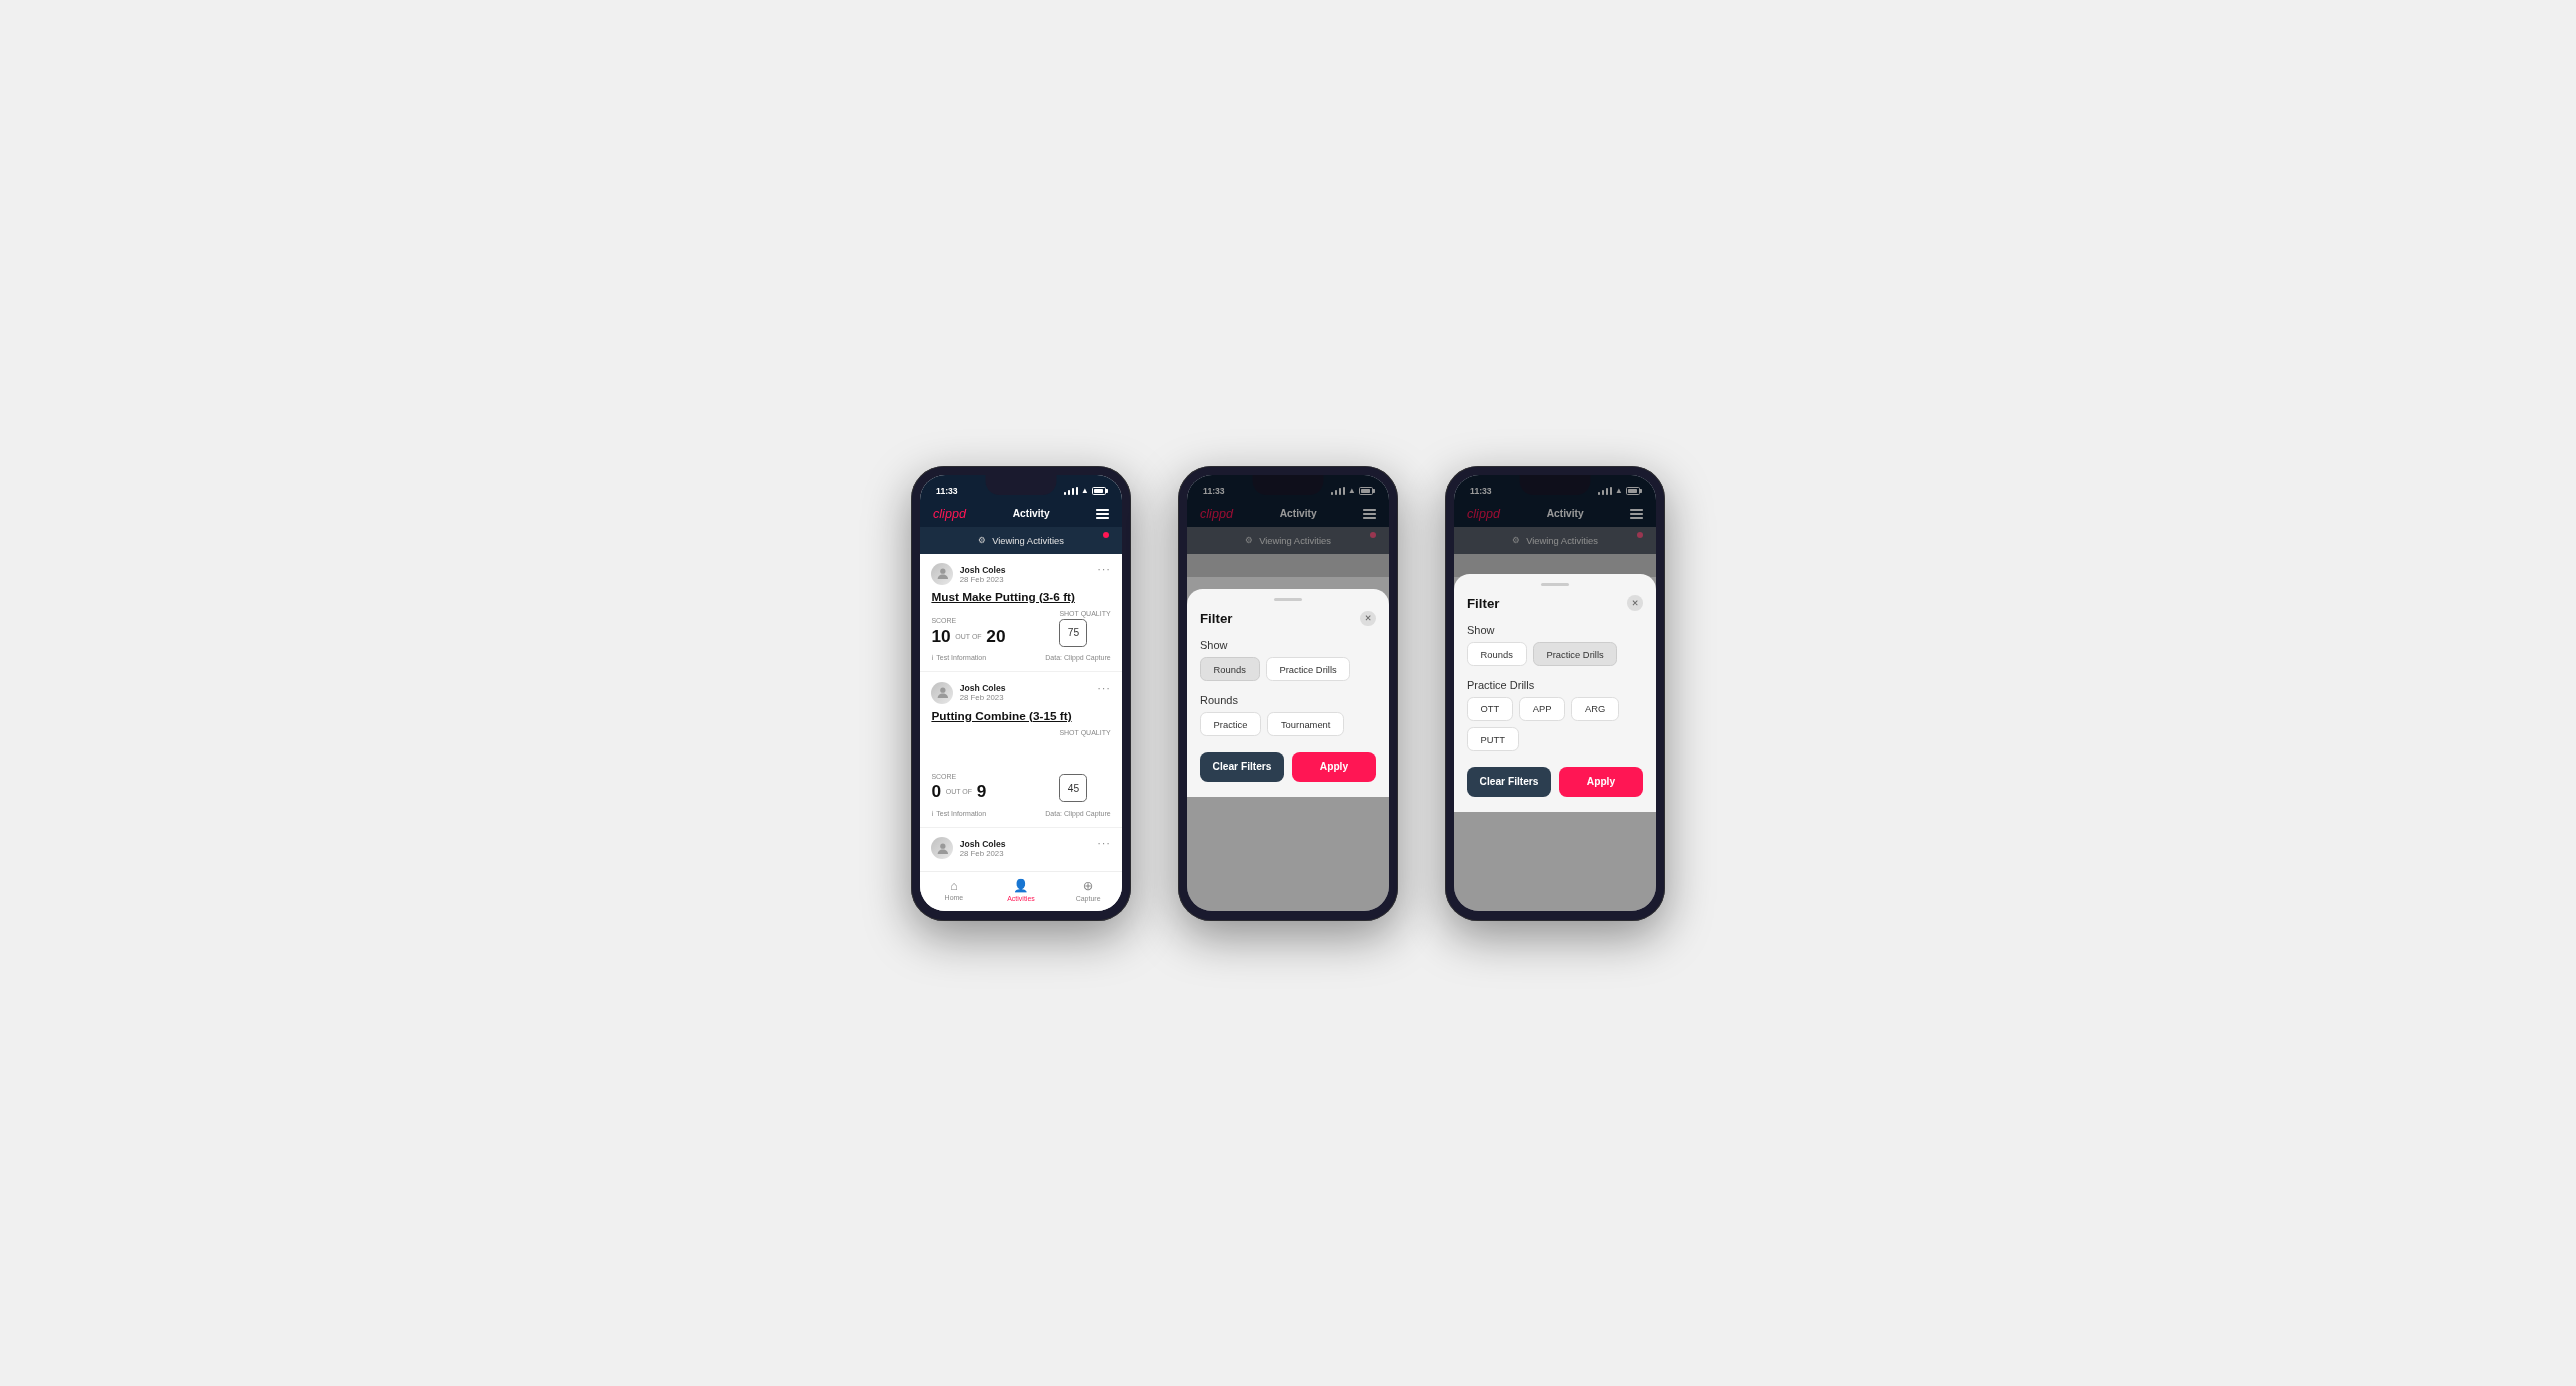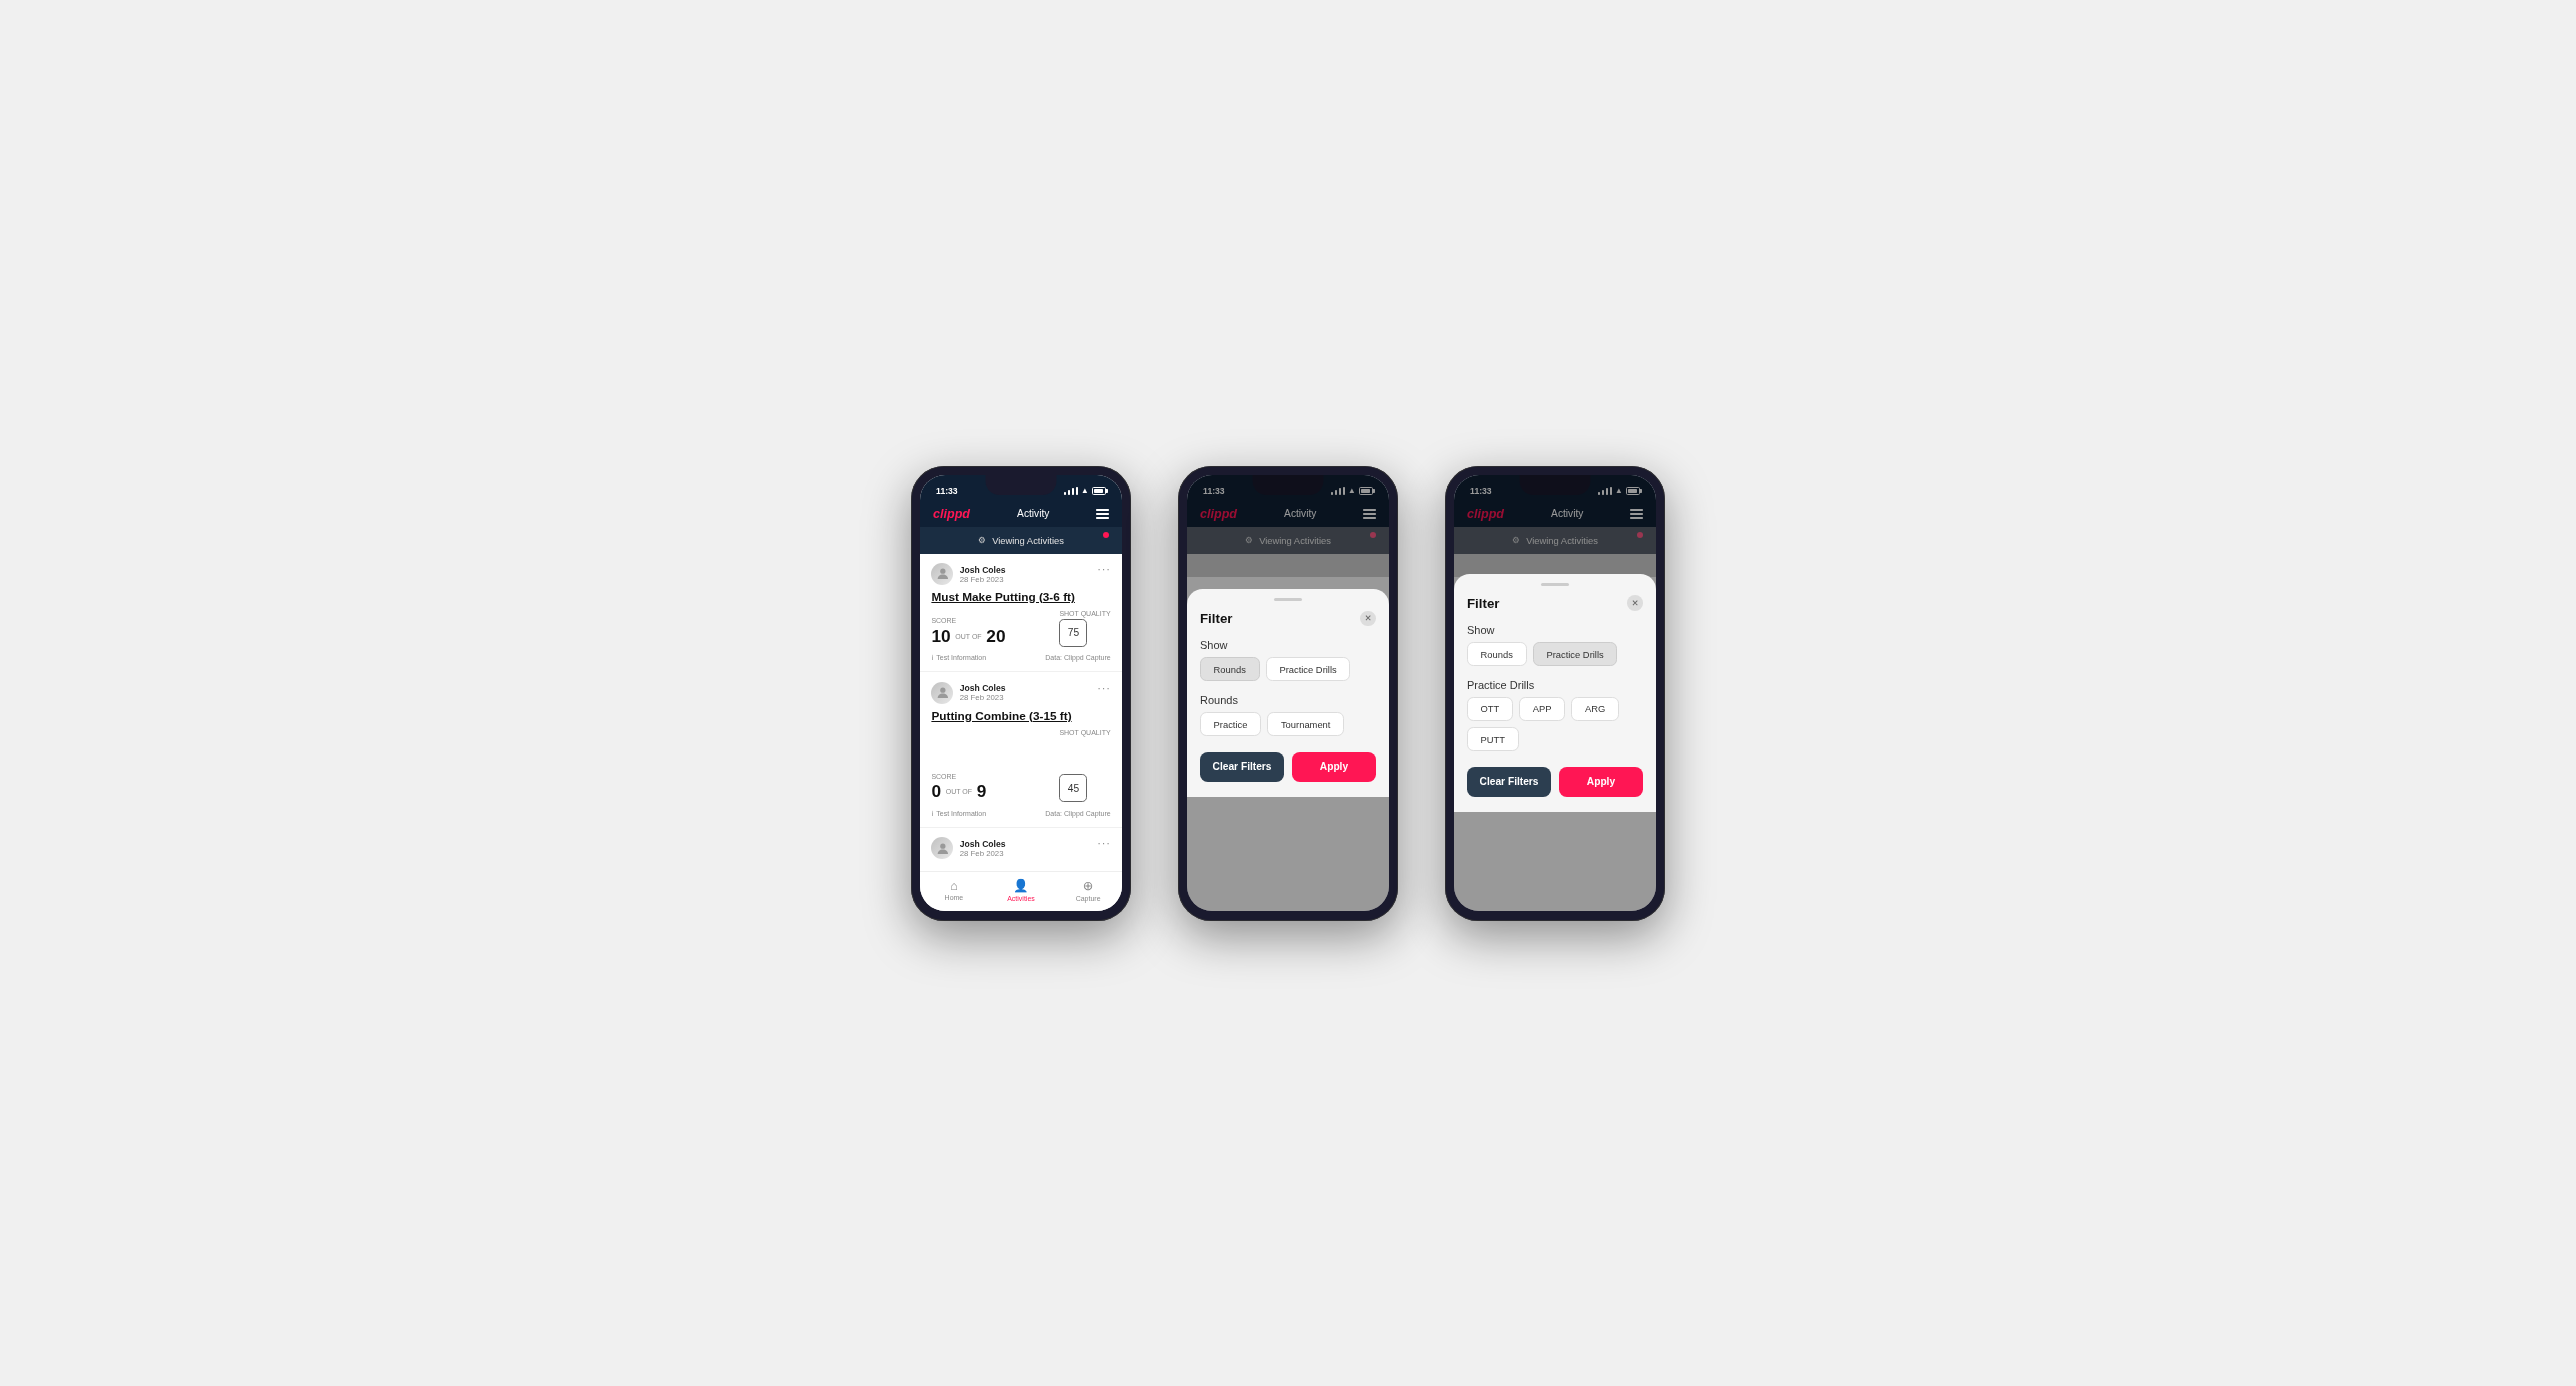"clippd" .logo { font-weight: 700 -> 400 }
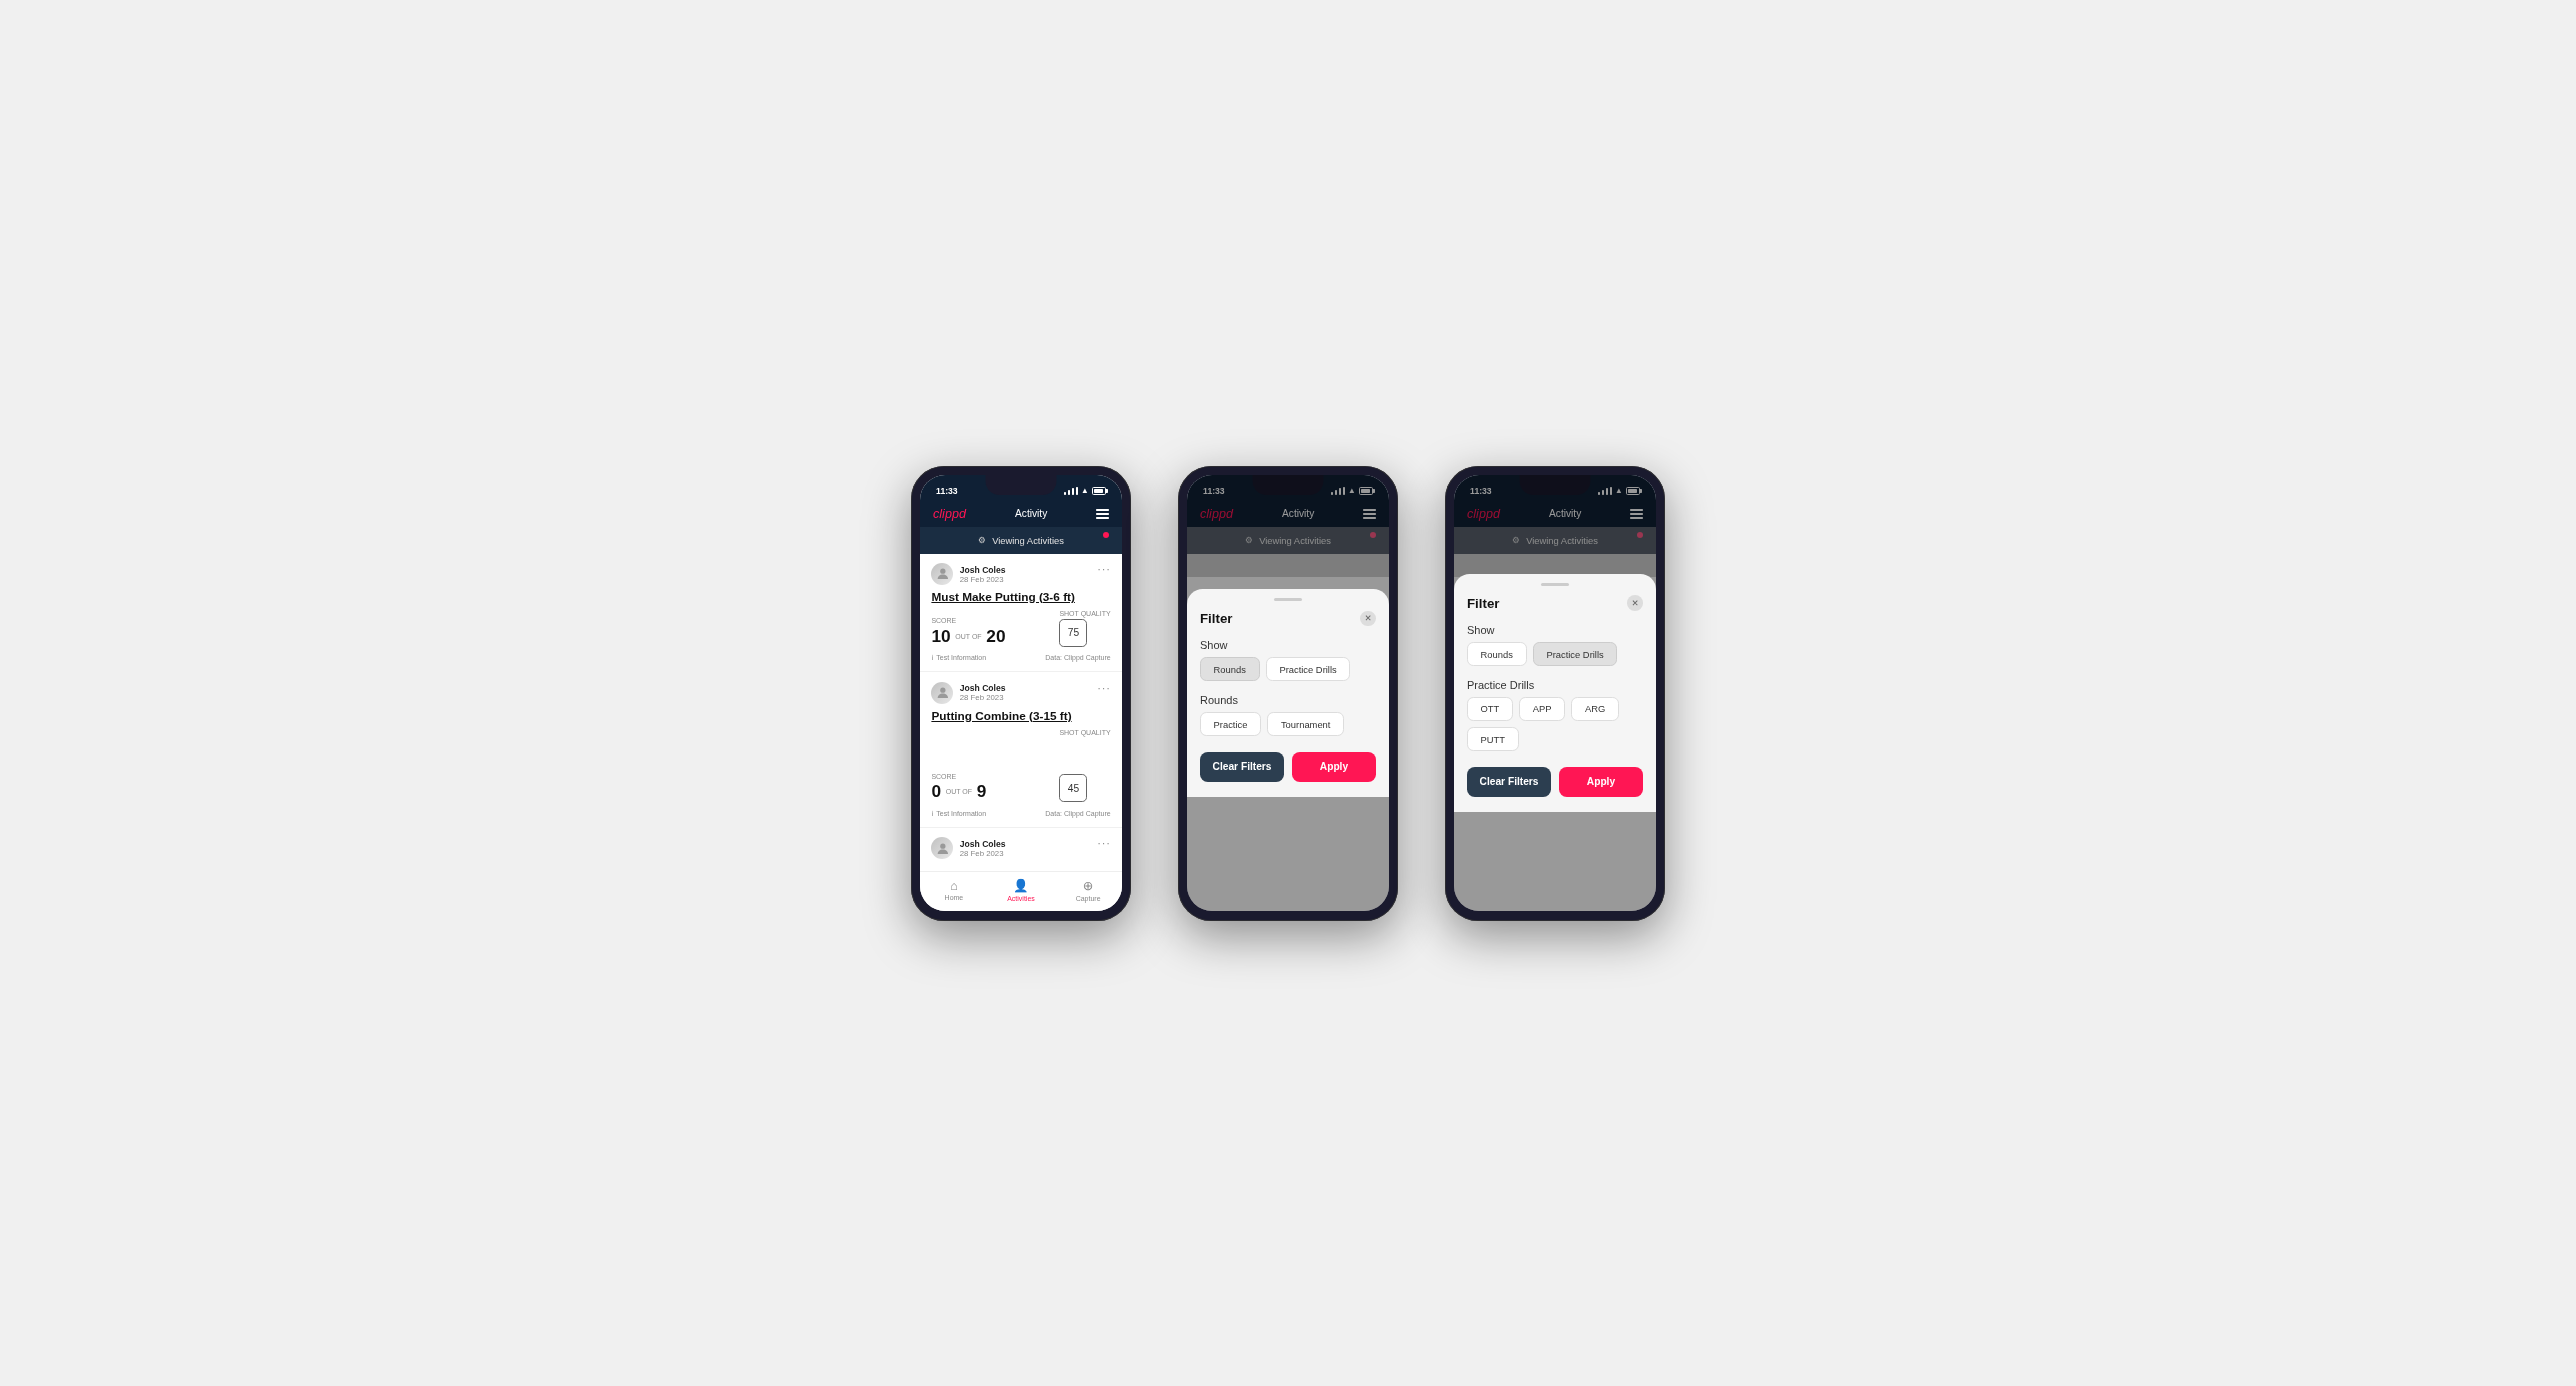"Activity" .nav-title { font-weight: 400 -> 700 }
